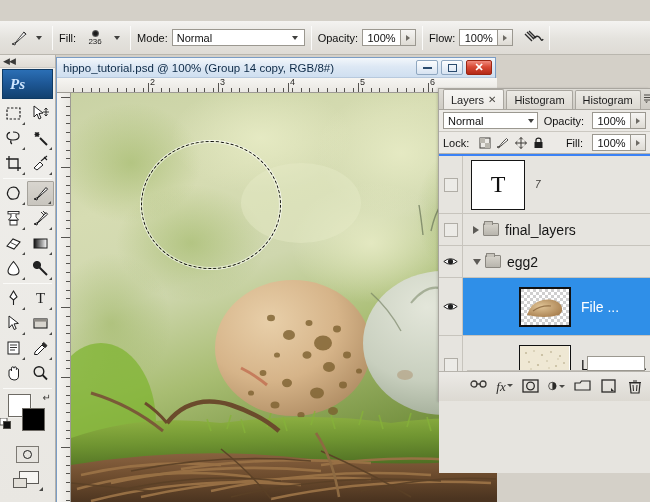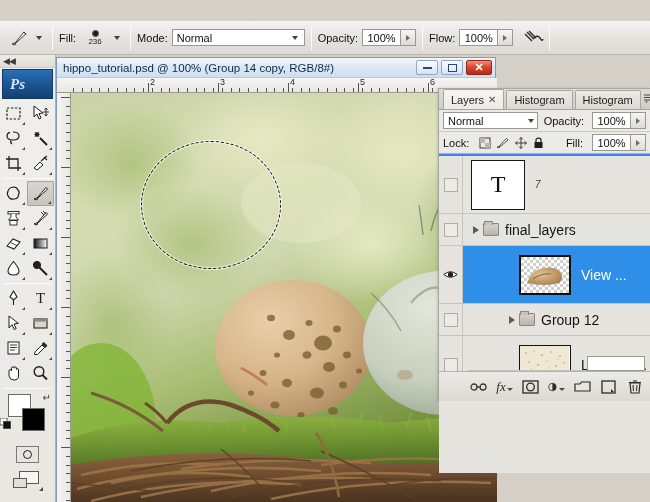"egg2" div.layer-row { html: none -> <div> <div> <svg> <path></path> <circle></circle> </svg> </div> <span></span> <span></span> <span>egg2</span> </div> }
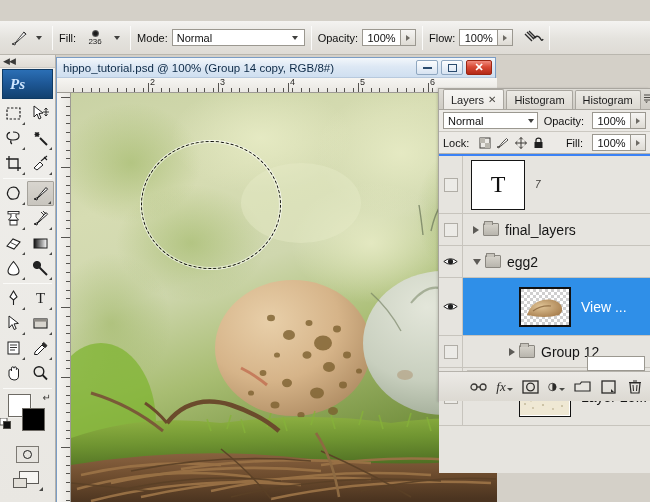"View ..." span.layer-name { text: View -> File }
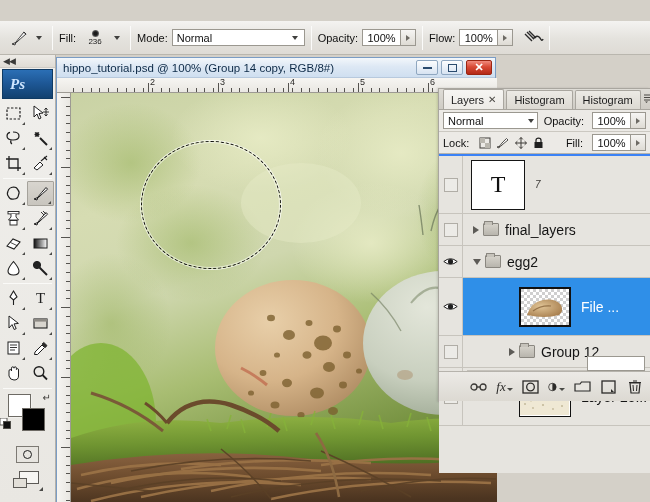"Group 12" div.layer-row { html: <div> <div> <span></span> </div> <span></span> <span></span> <span>Group 12</span> </div> -> none }
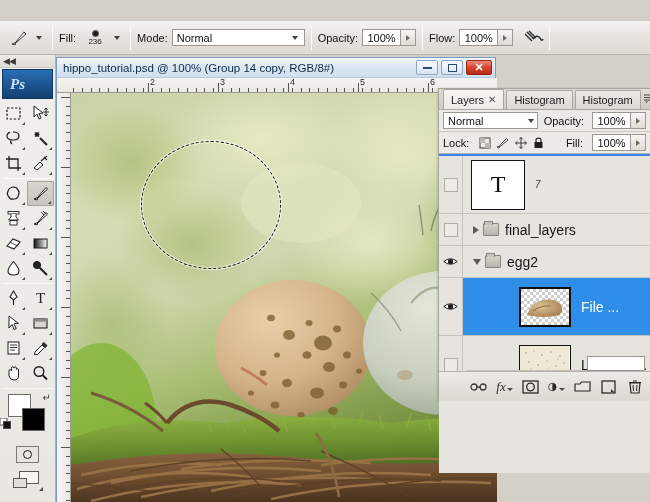"fx" .foot-ico { align-items: center -> flex-start }
